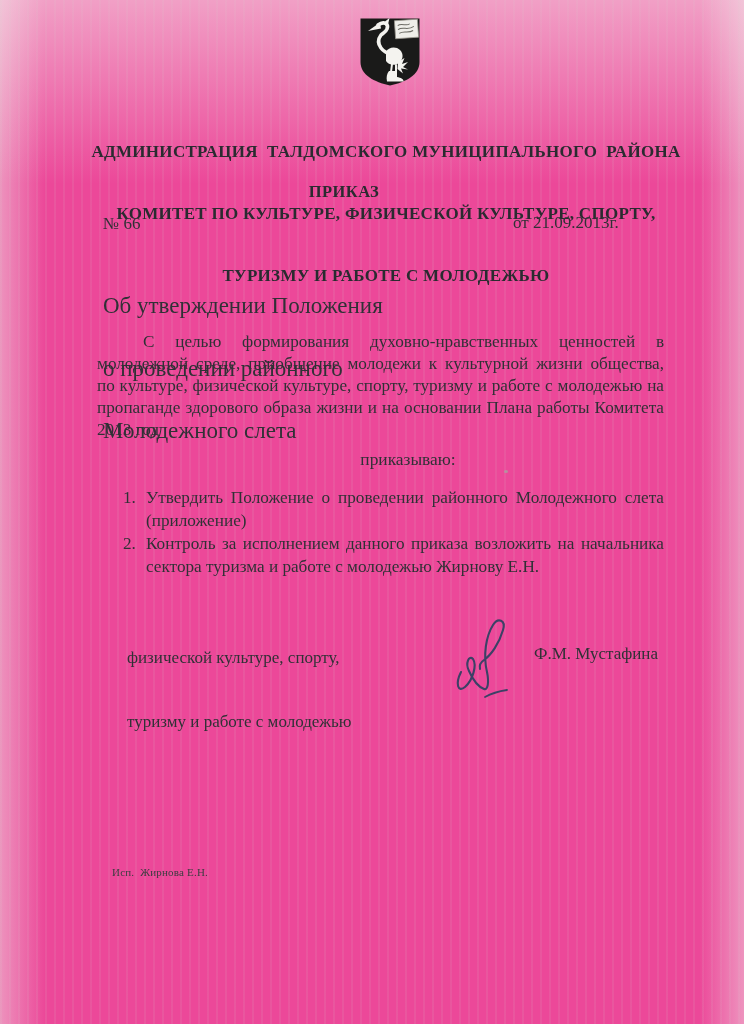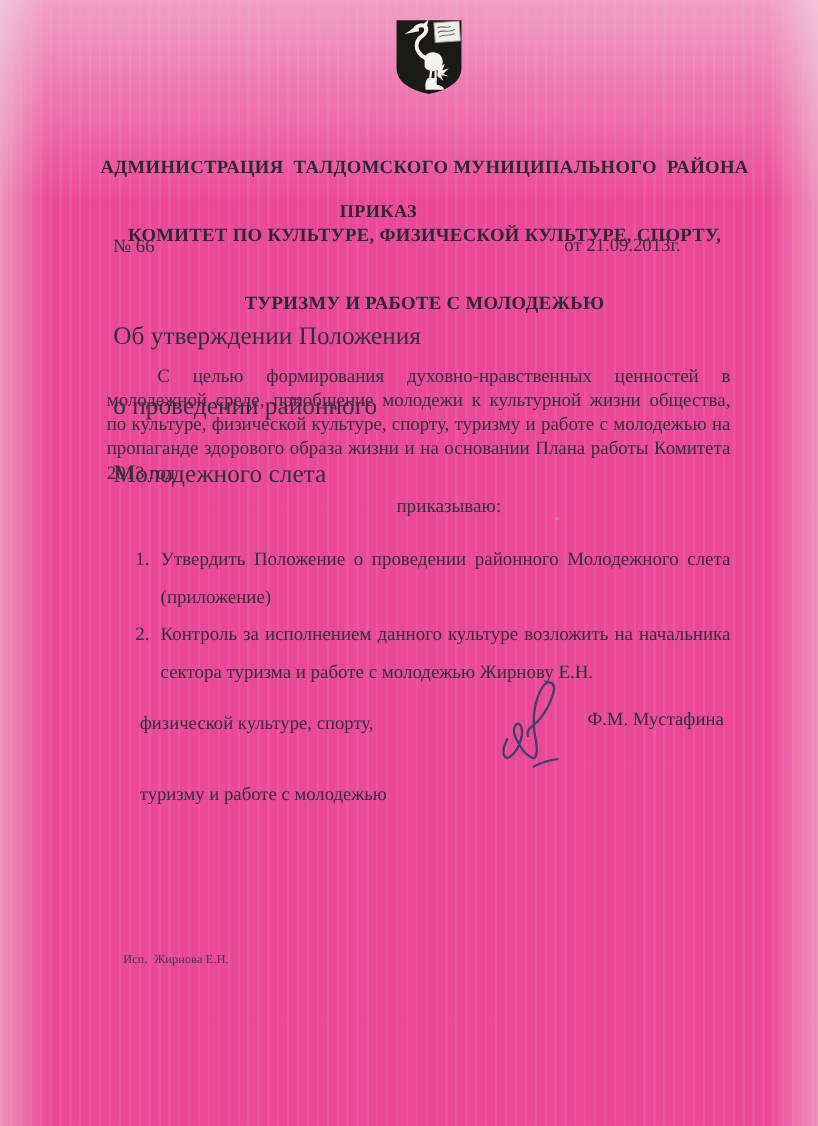"Утвердить Положение о проведении" .order-list .ln { margin-top: 11px -> none }
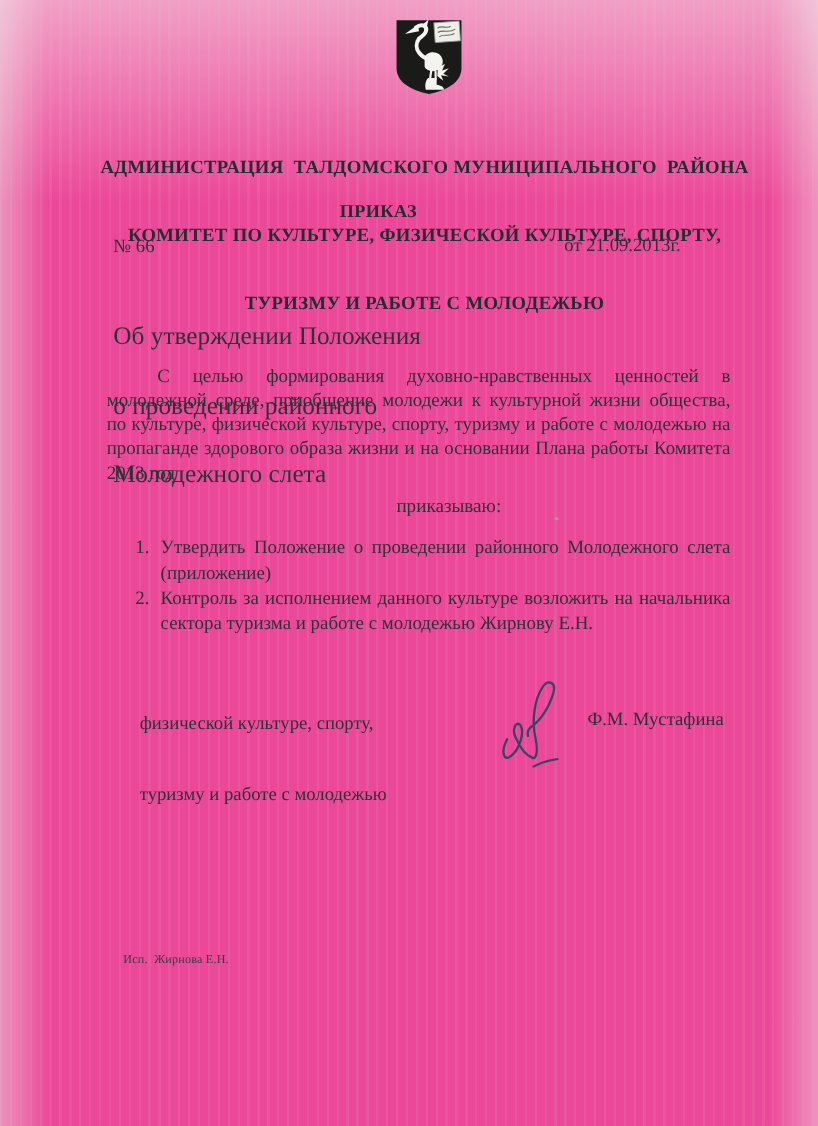"Контроль за исполнением данного культуре" div.ln { text: культуре -> приказа }
